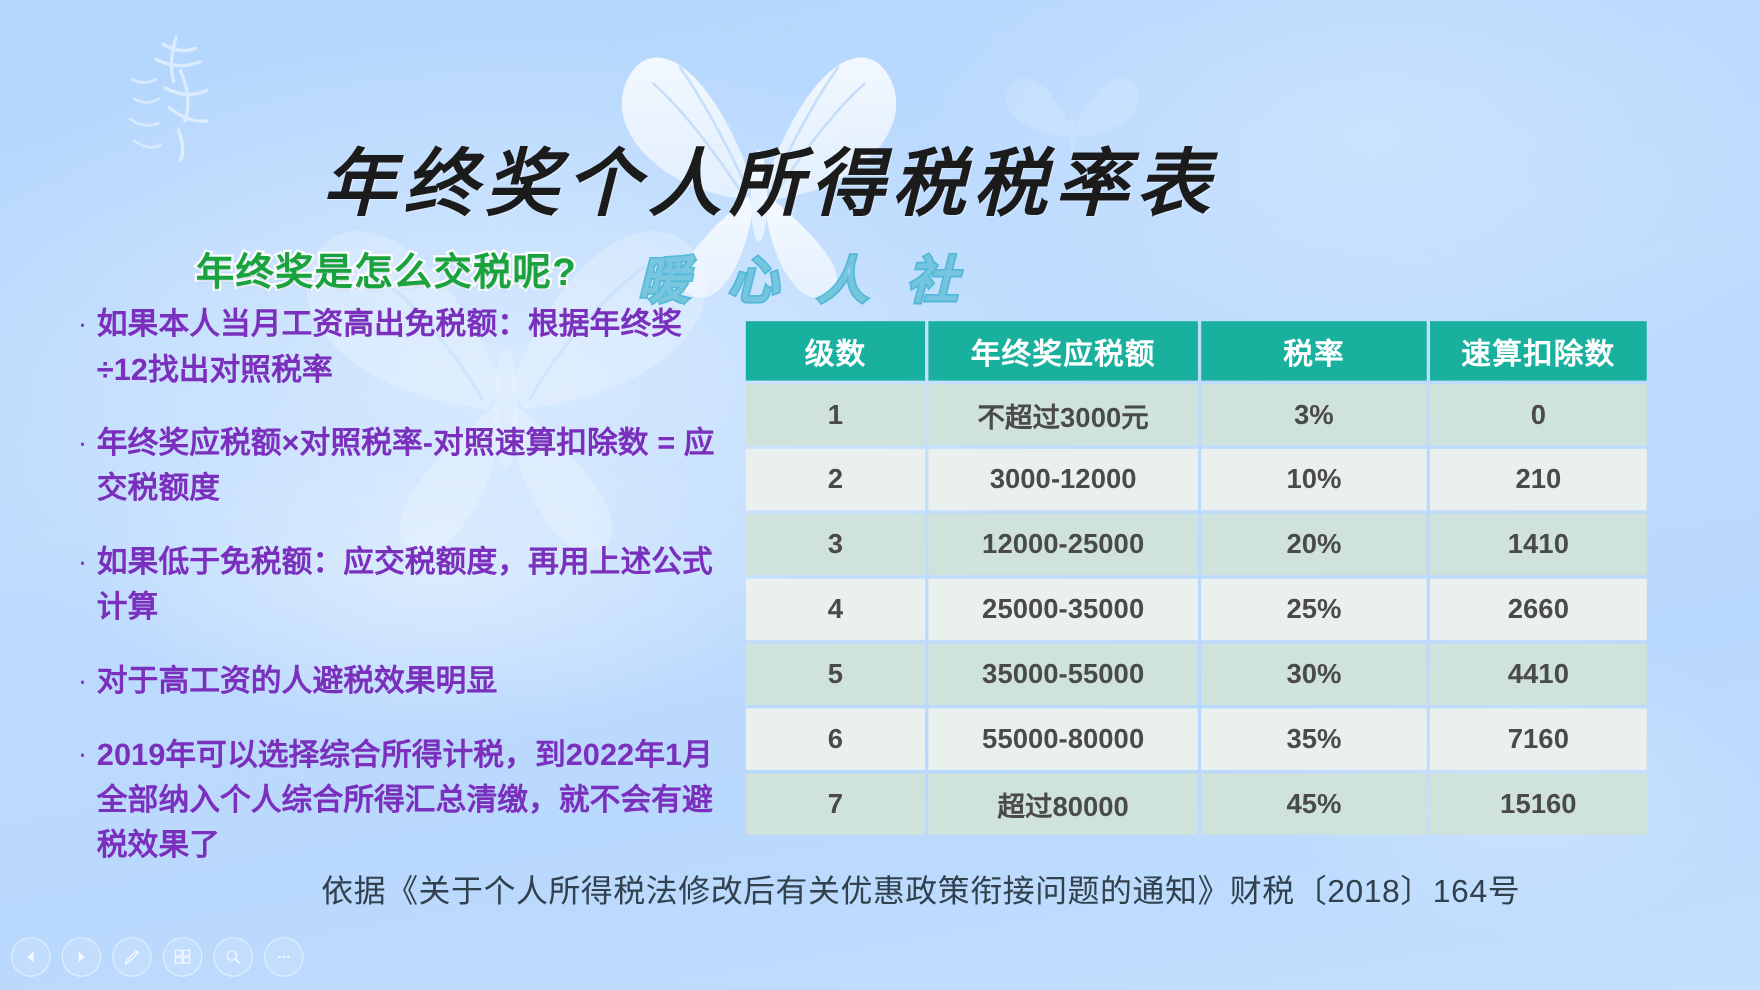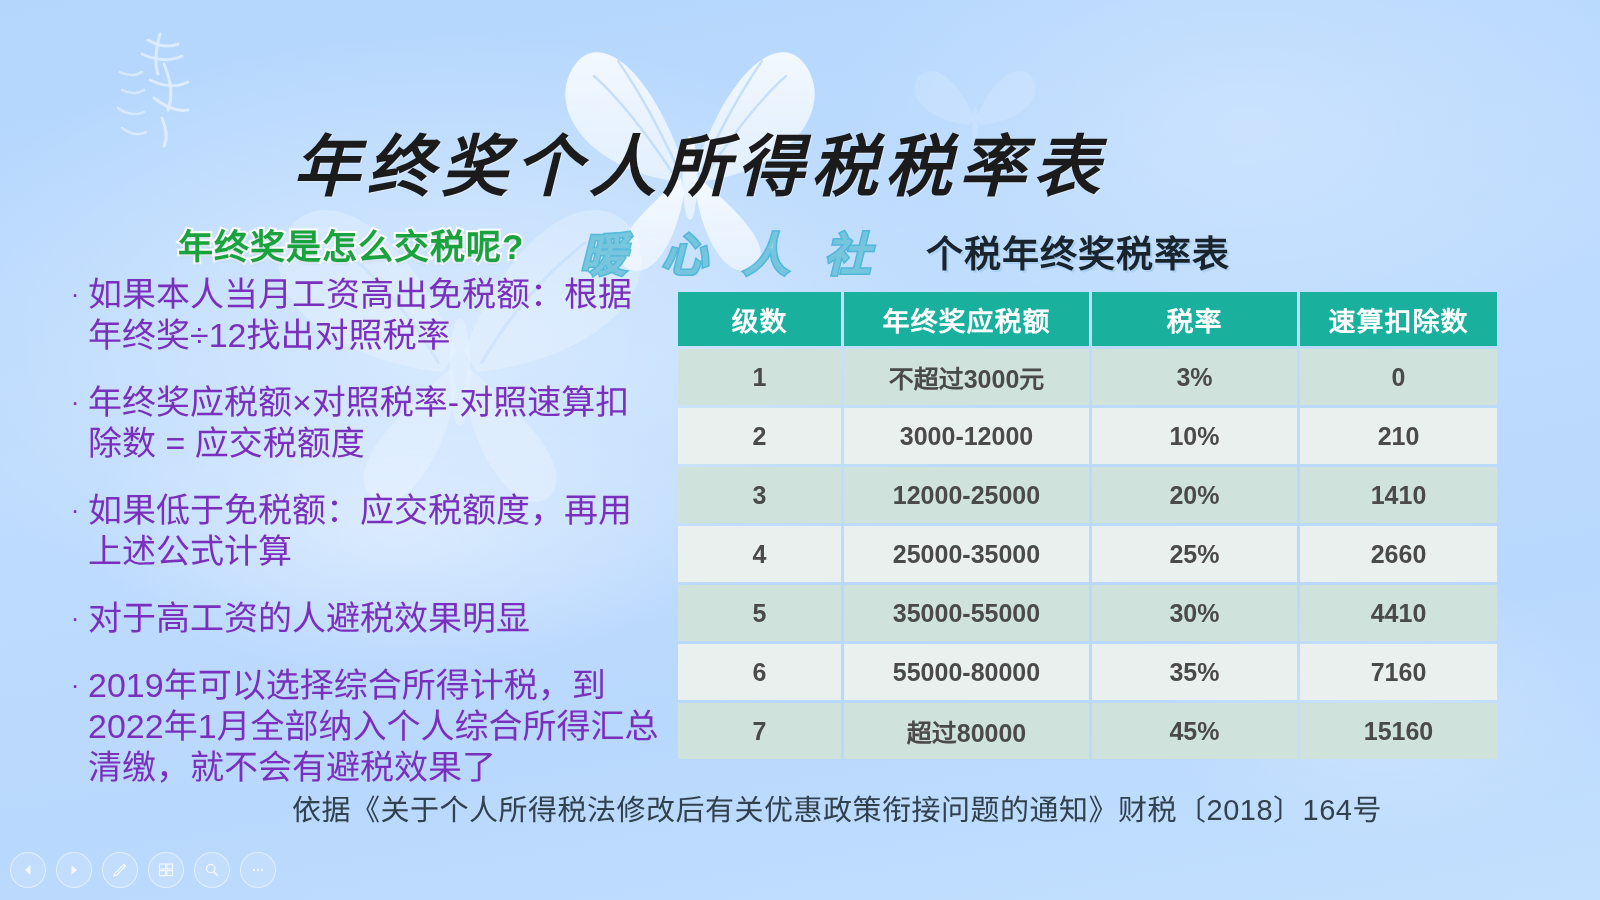"个税年终奖税率表" div.table-heading { html: <div>个税年终奖税率表</div> -> none }
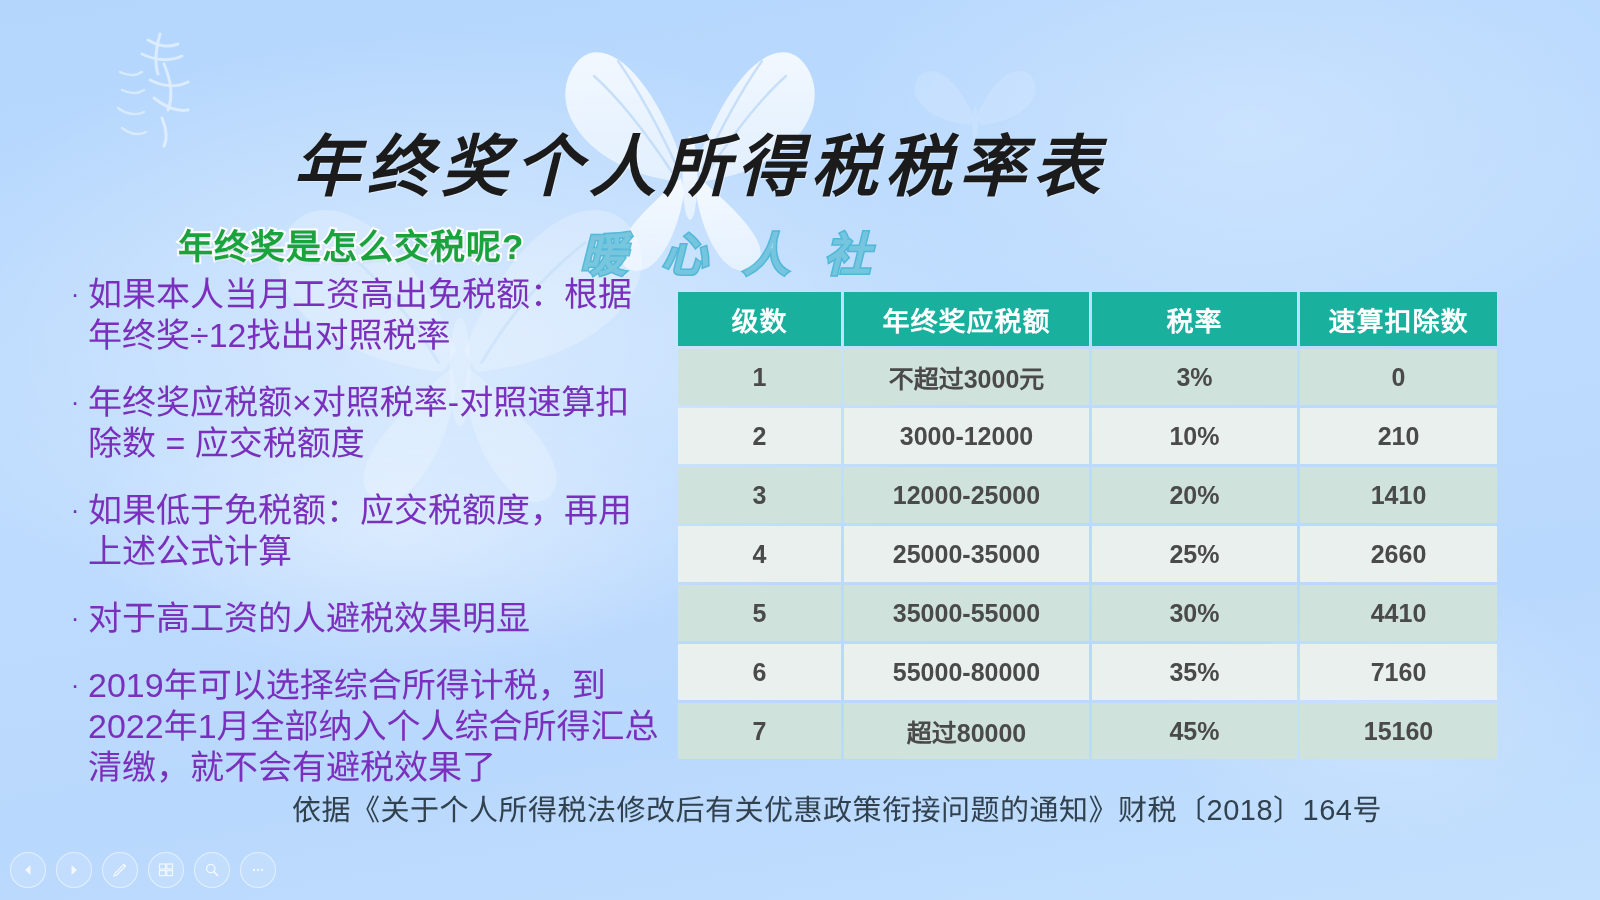"如果本人当月工资高出免税额：根据年终奖÷12找出对照税率" .bullet-text { font-size: 34px -> 28px; font-weight: none -> bold }
